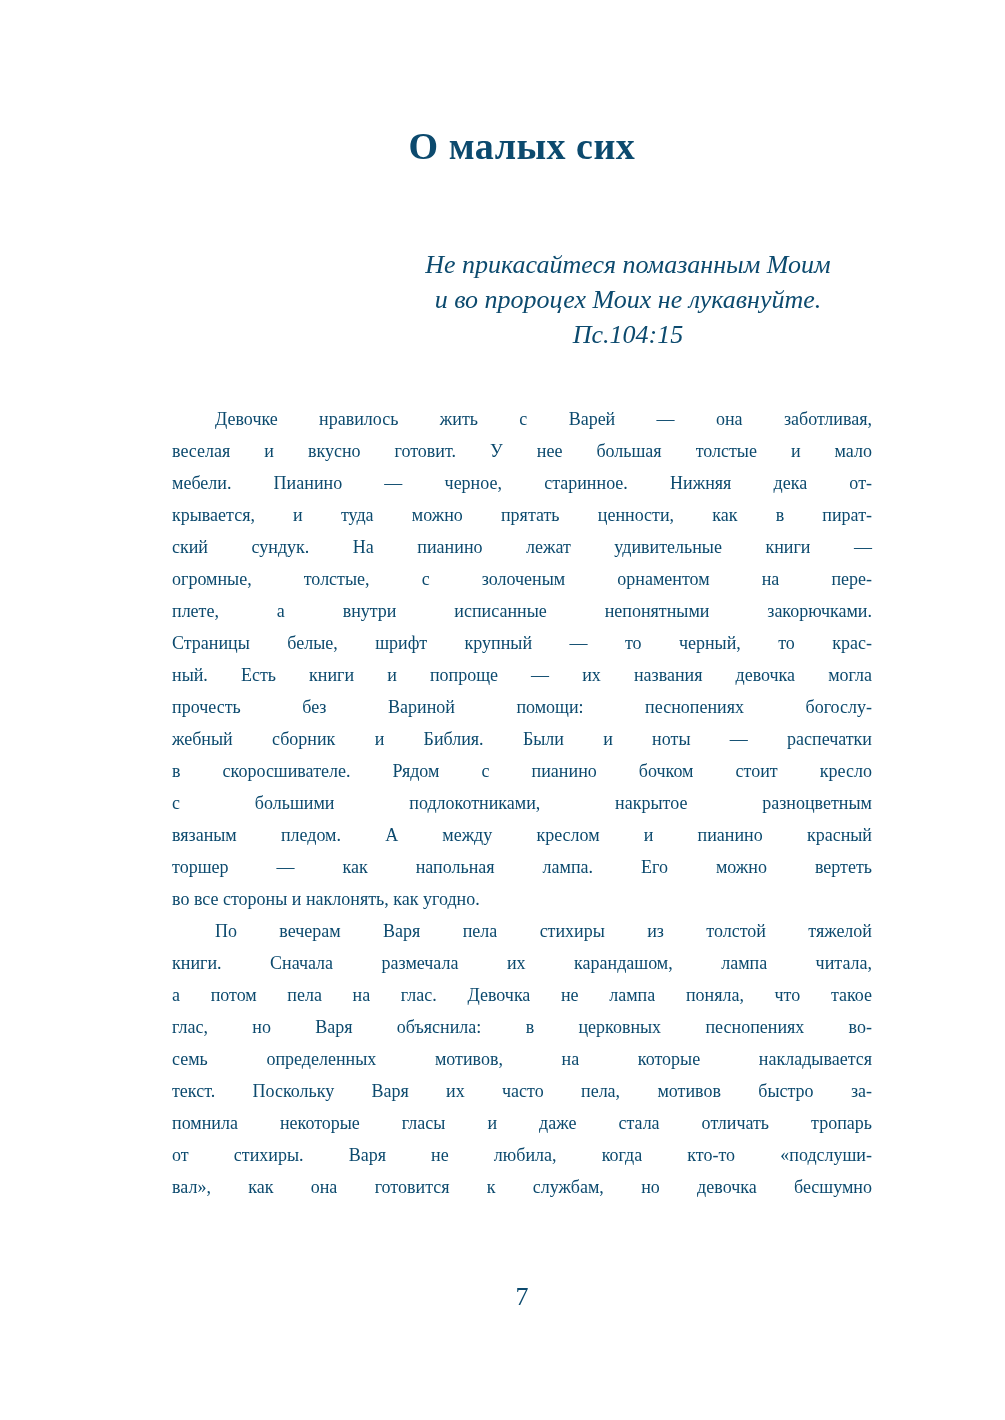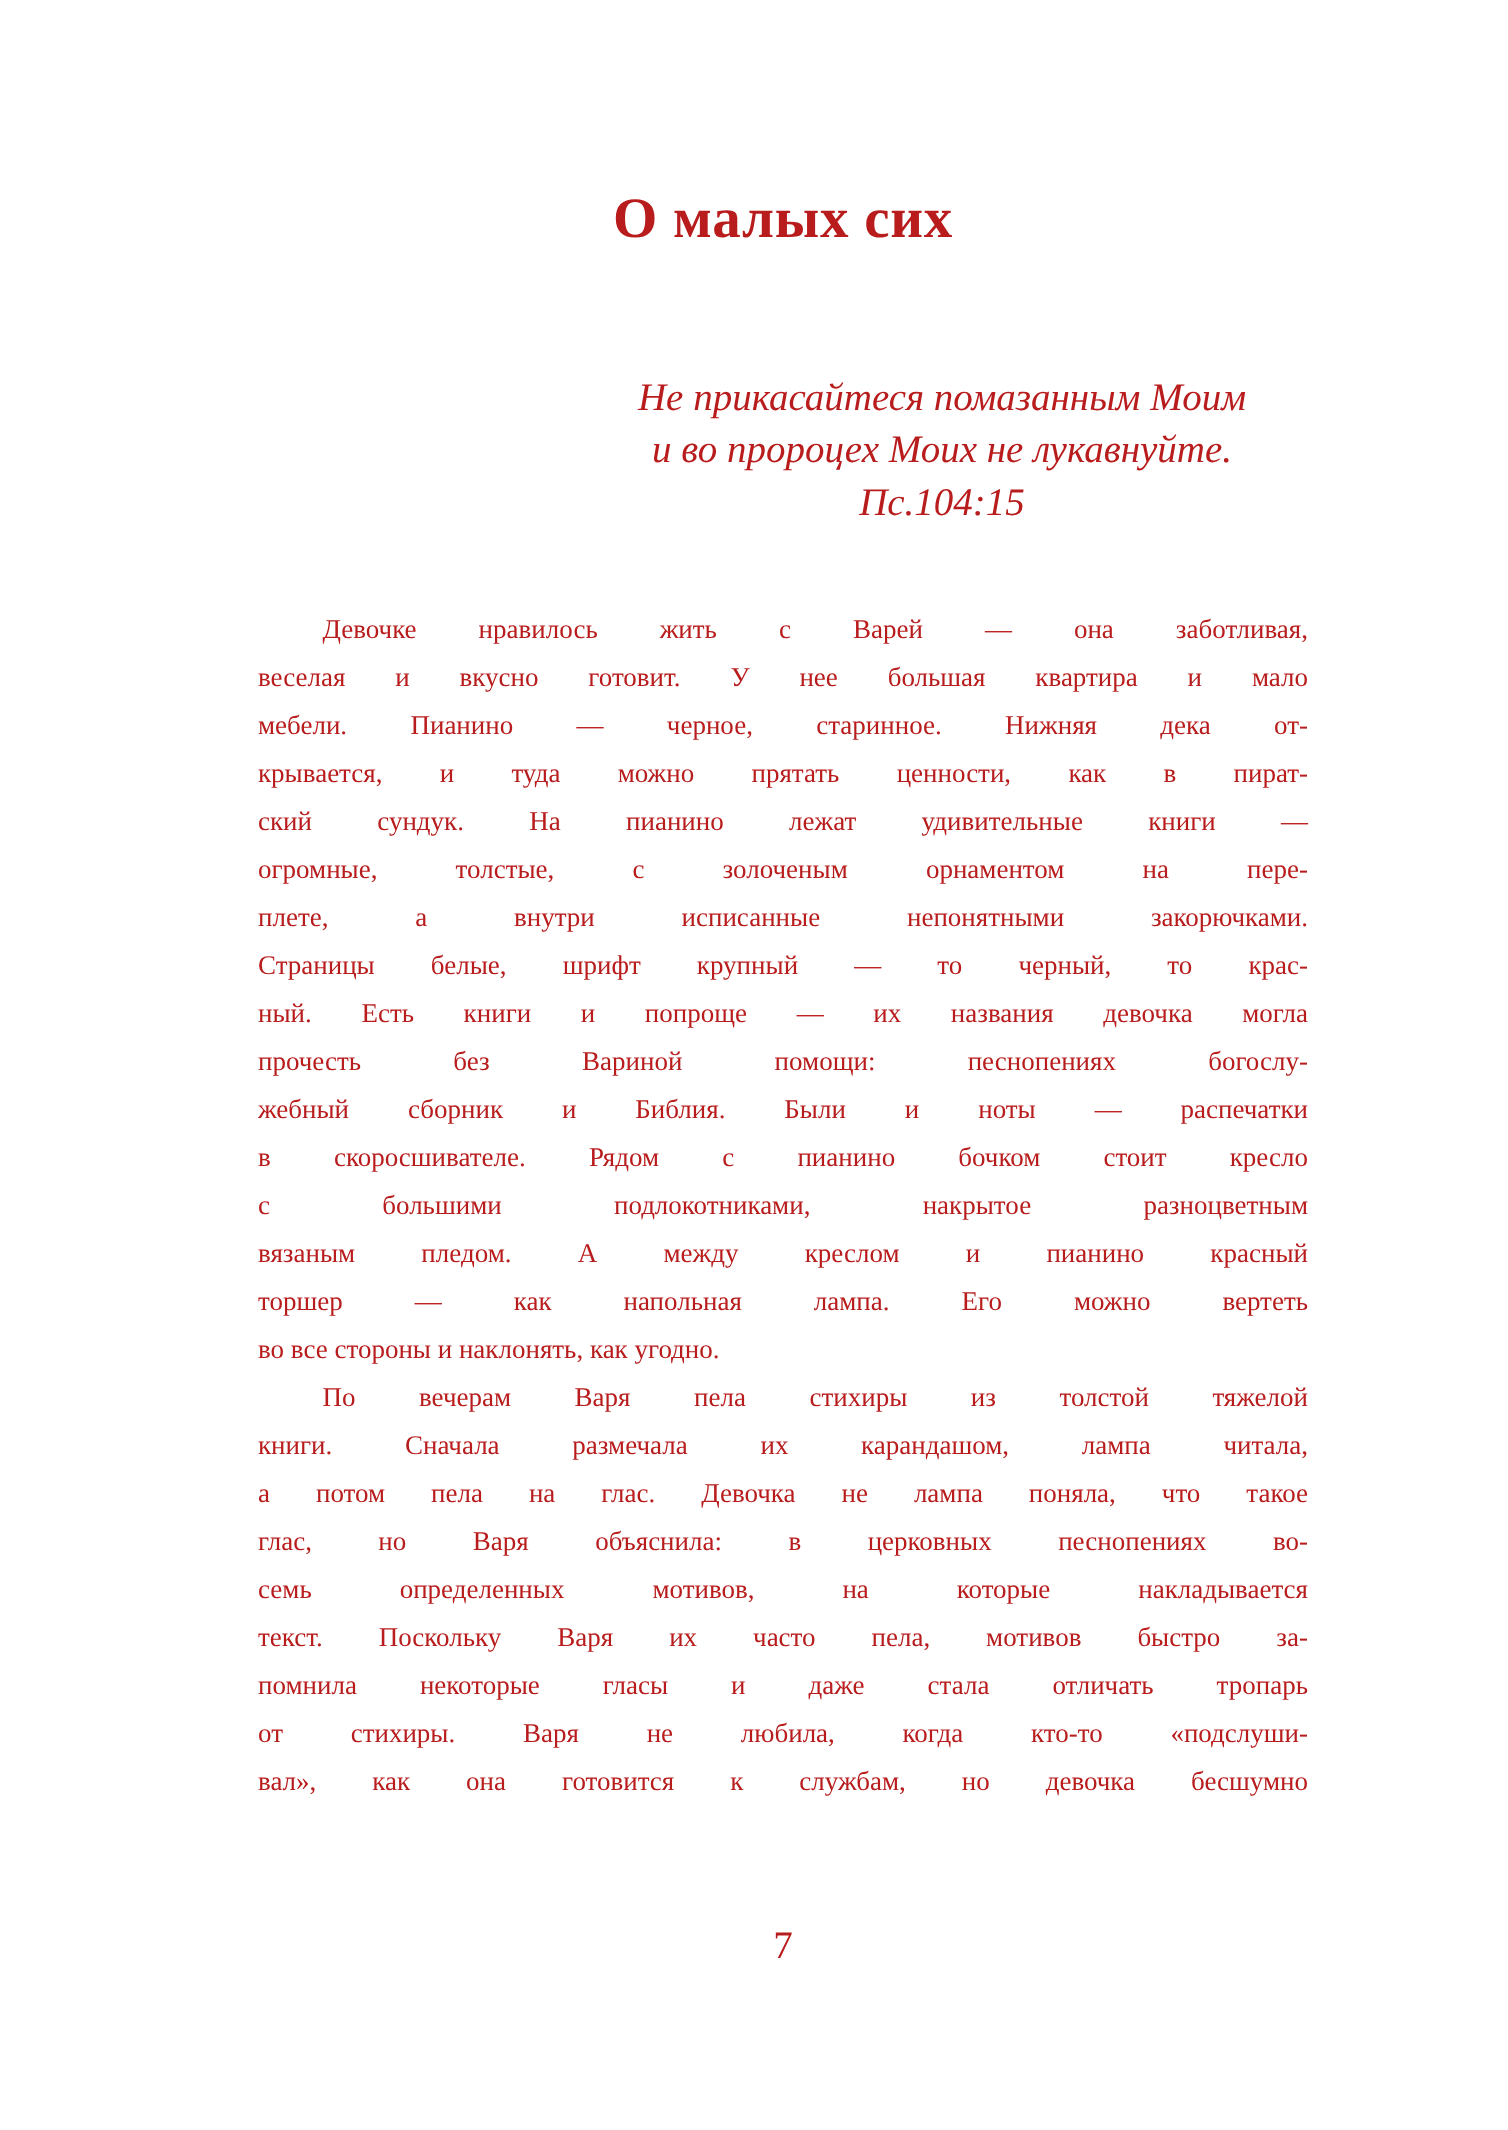"О малых сих" .page { color: #b91c1c -> #0c4a6e }
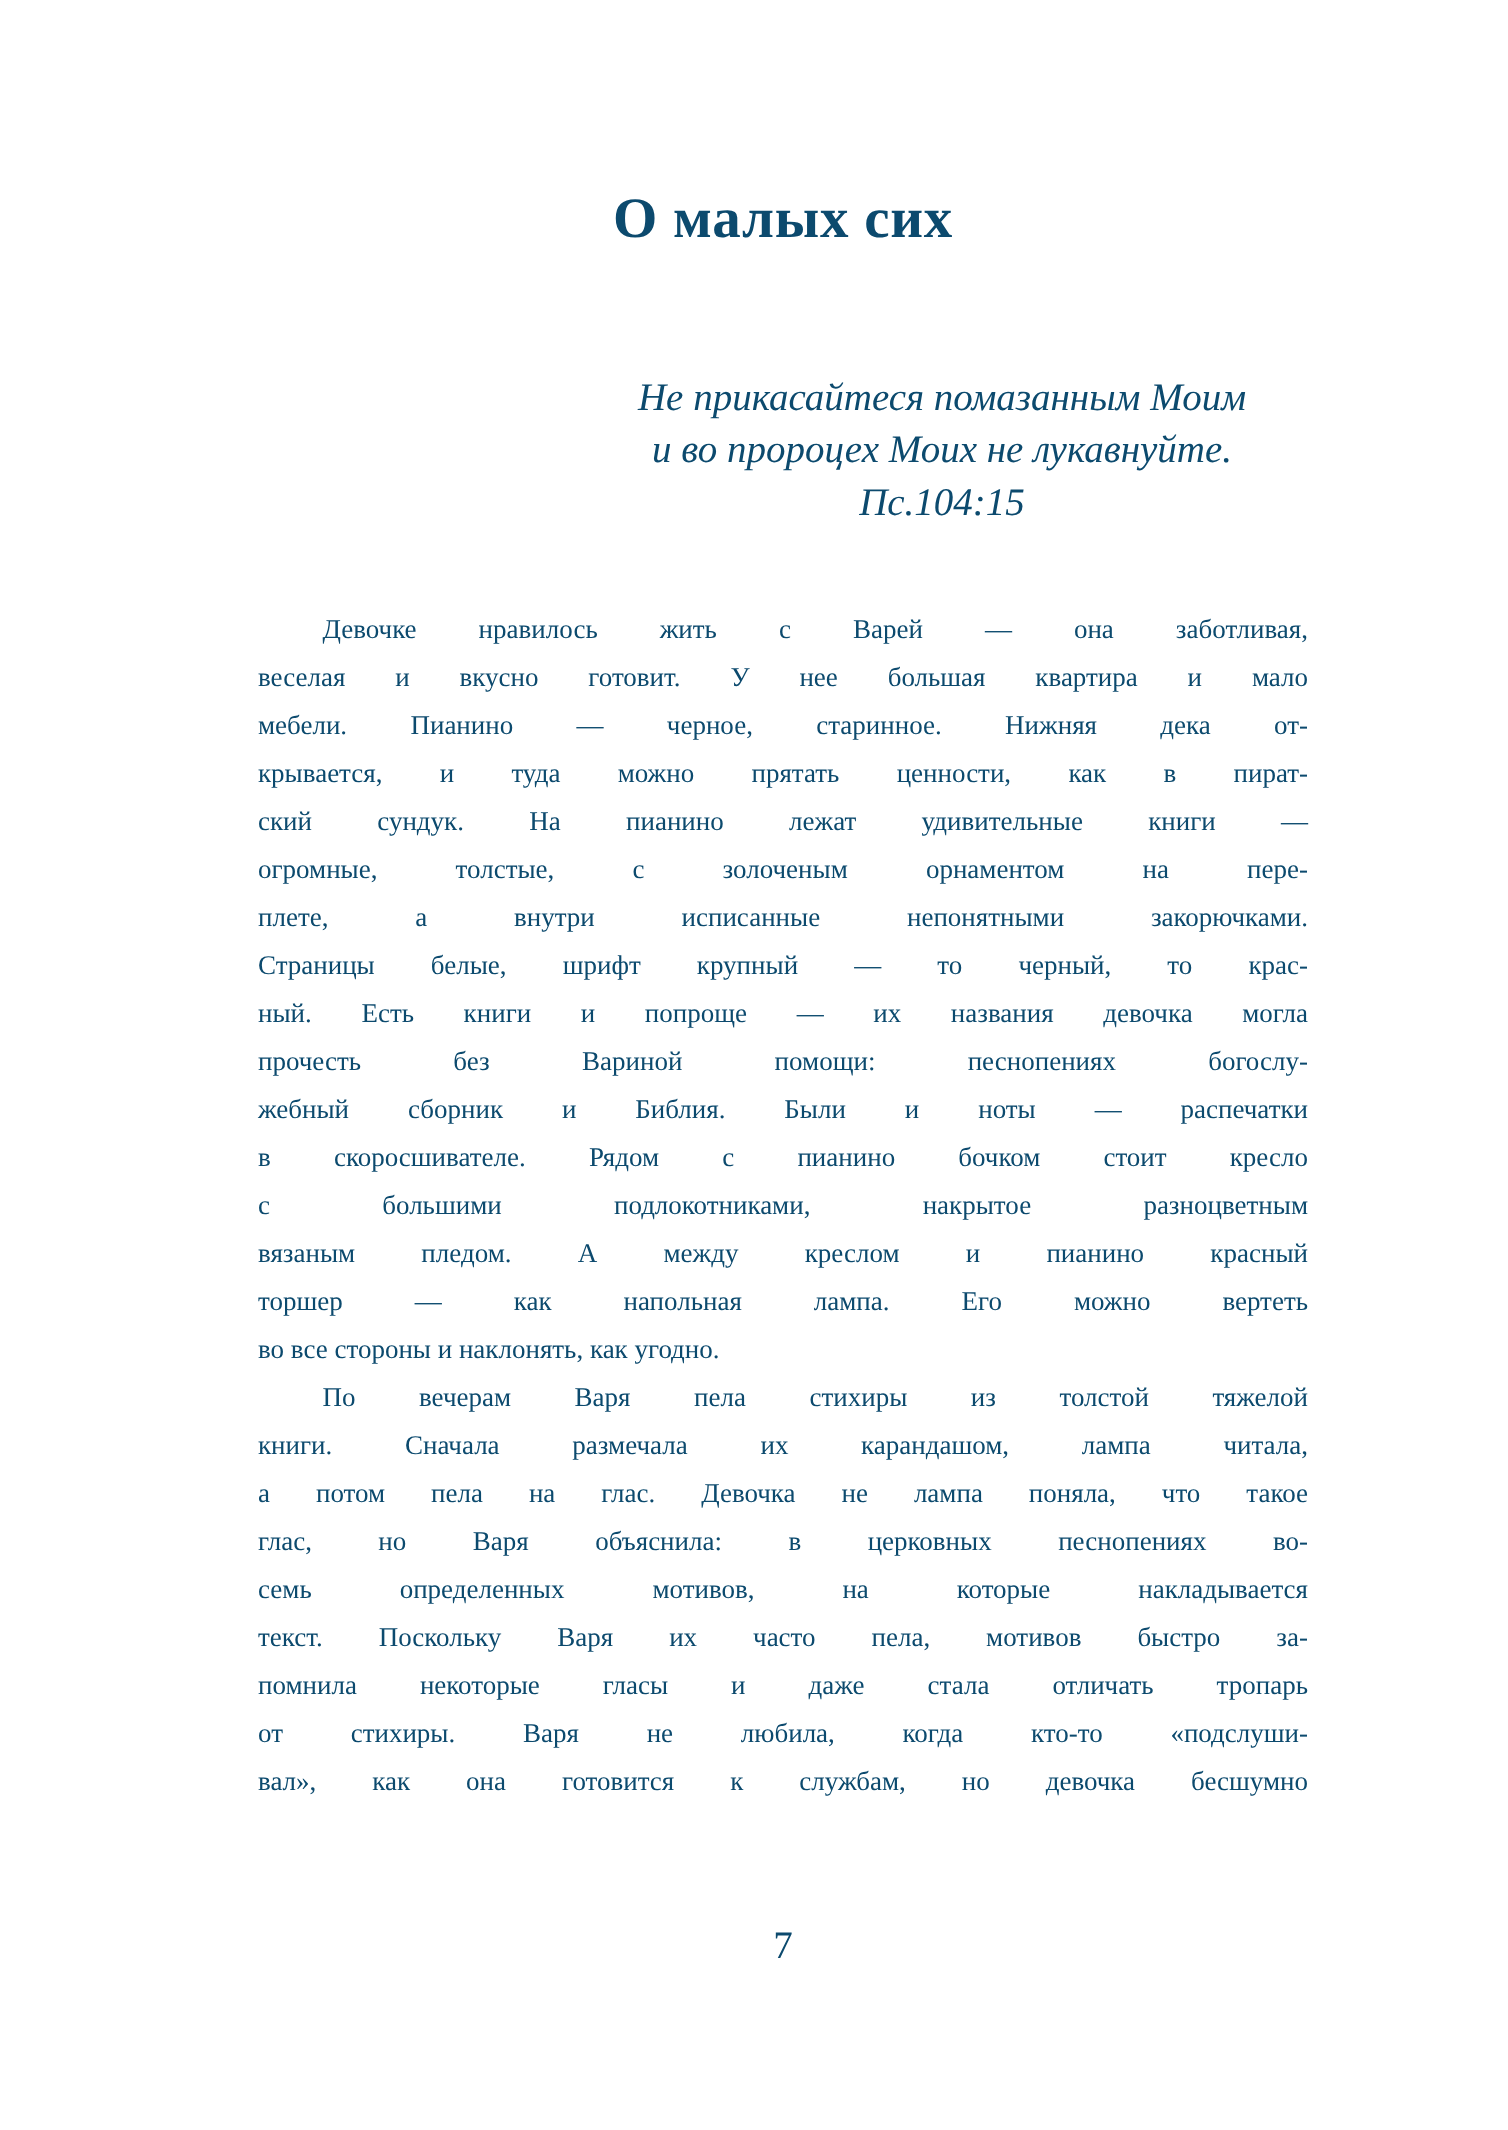"веселая и вкусно готовит. У" div.line { text: квартира -> толстые }
